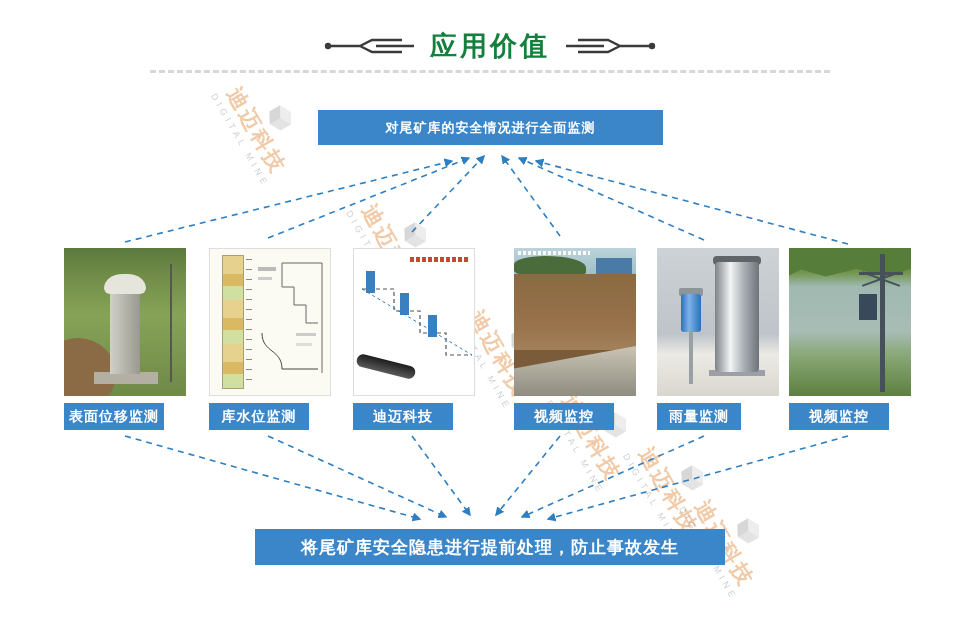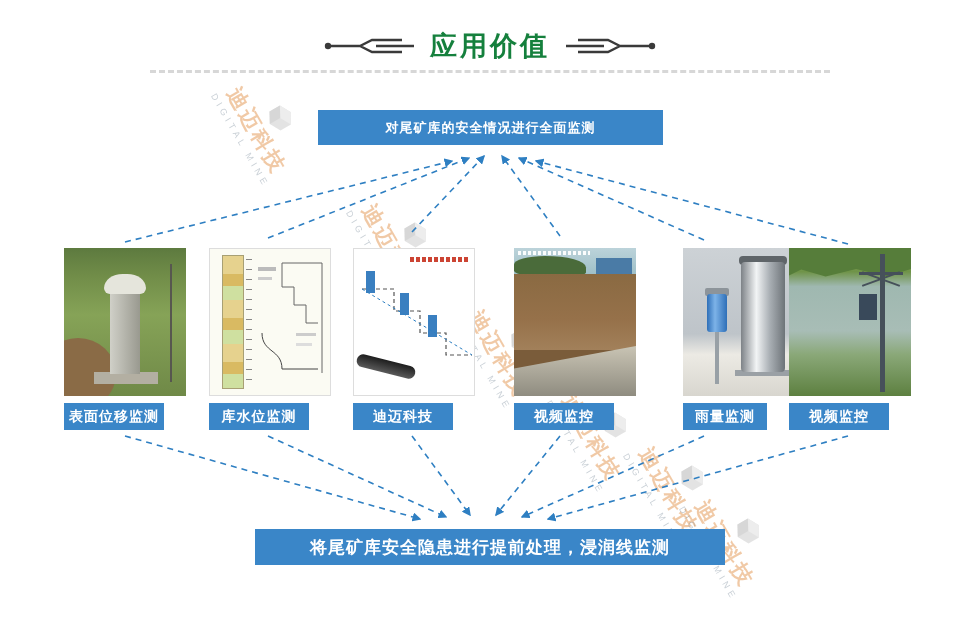"雨量监测" div.card { left: 667px -> 641px }
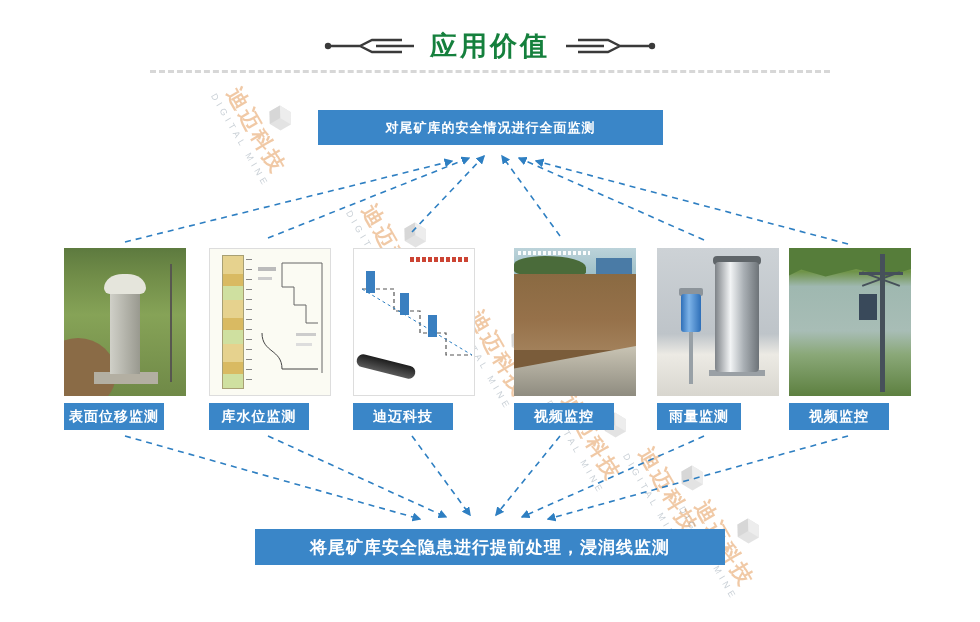"将尾矿库安全隐患进行提前处理，浸润线监测" div.banner { text: 浸润线监测 -> 防止事故发生 }
